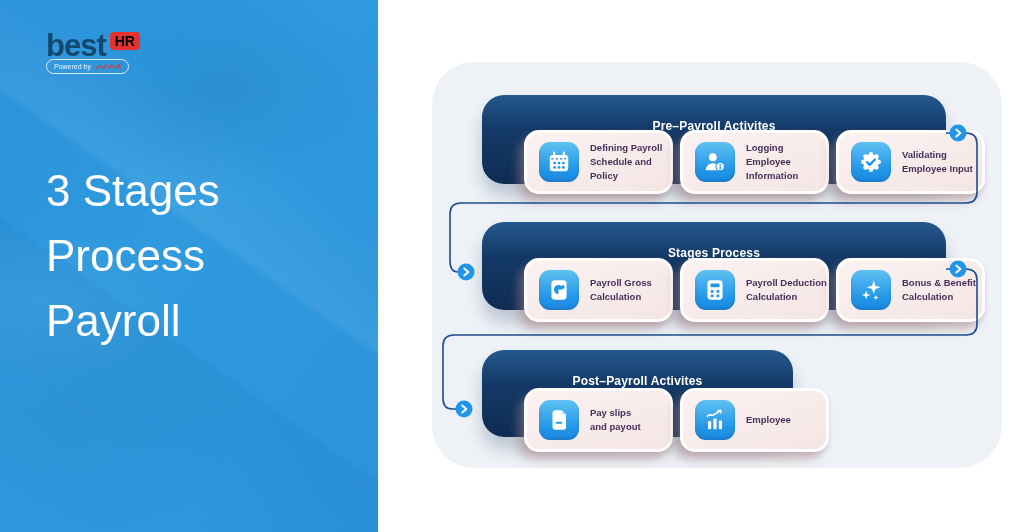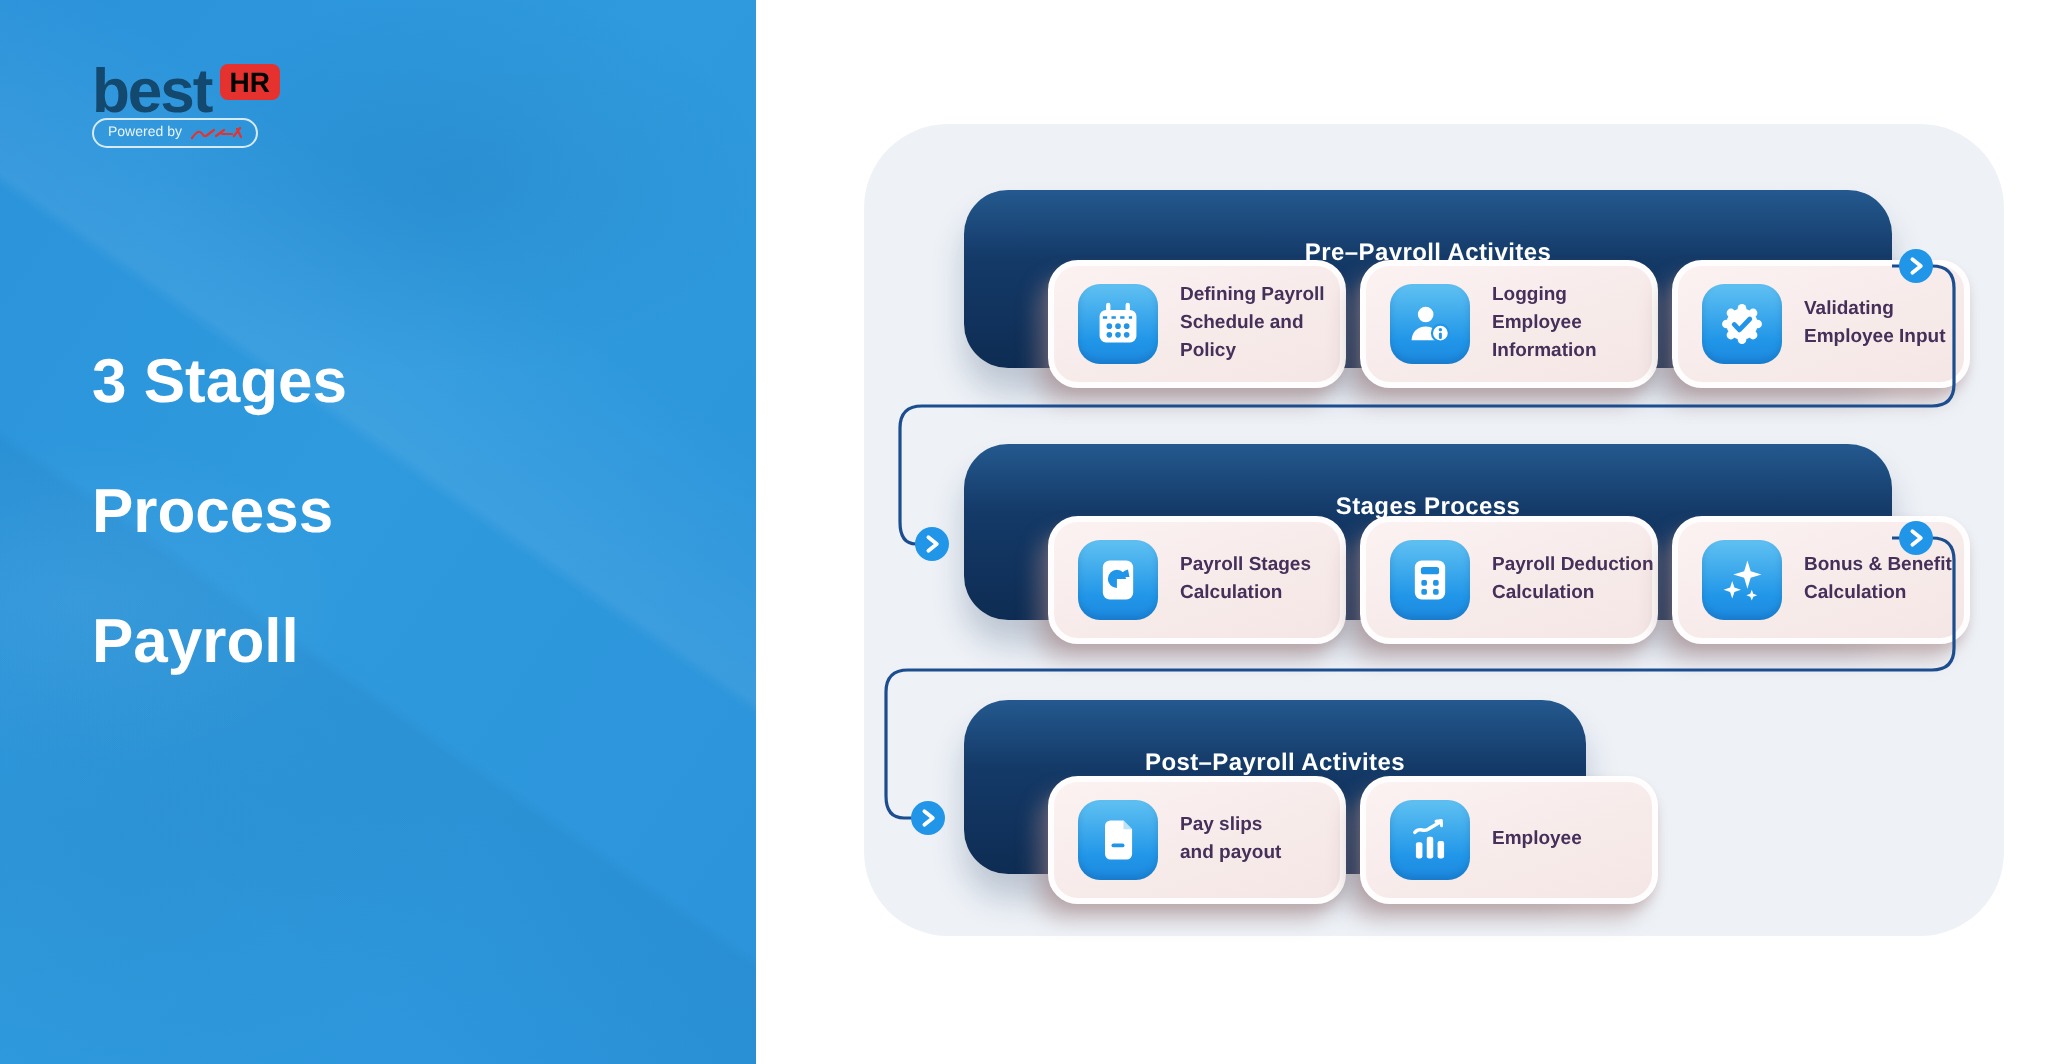"3 Stages" .big-title { font-size: 31px -> 44px; font-weight: 700 -> 400 }
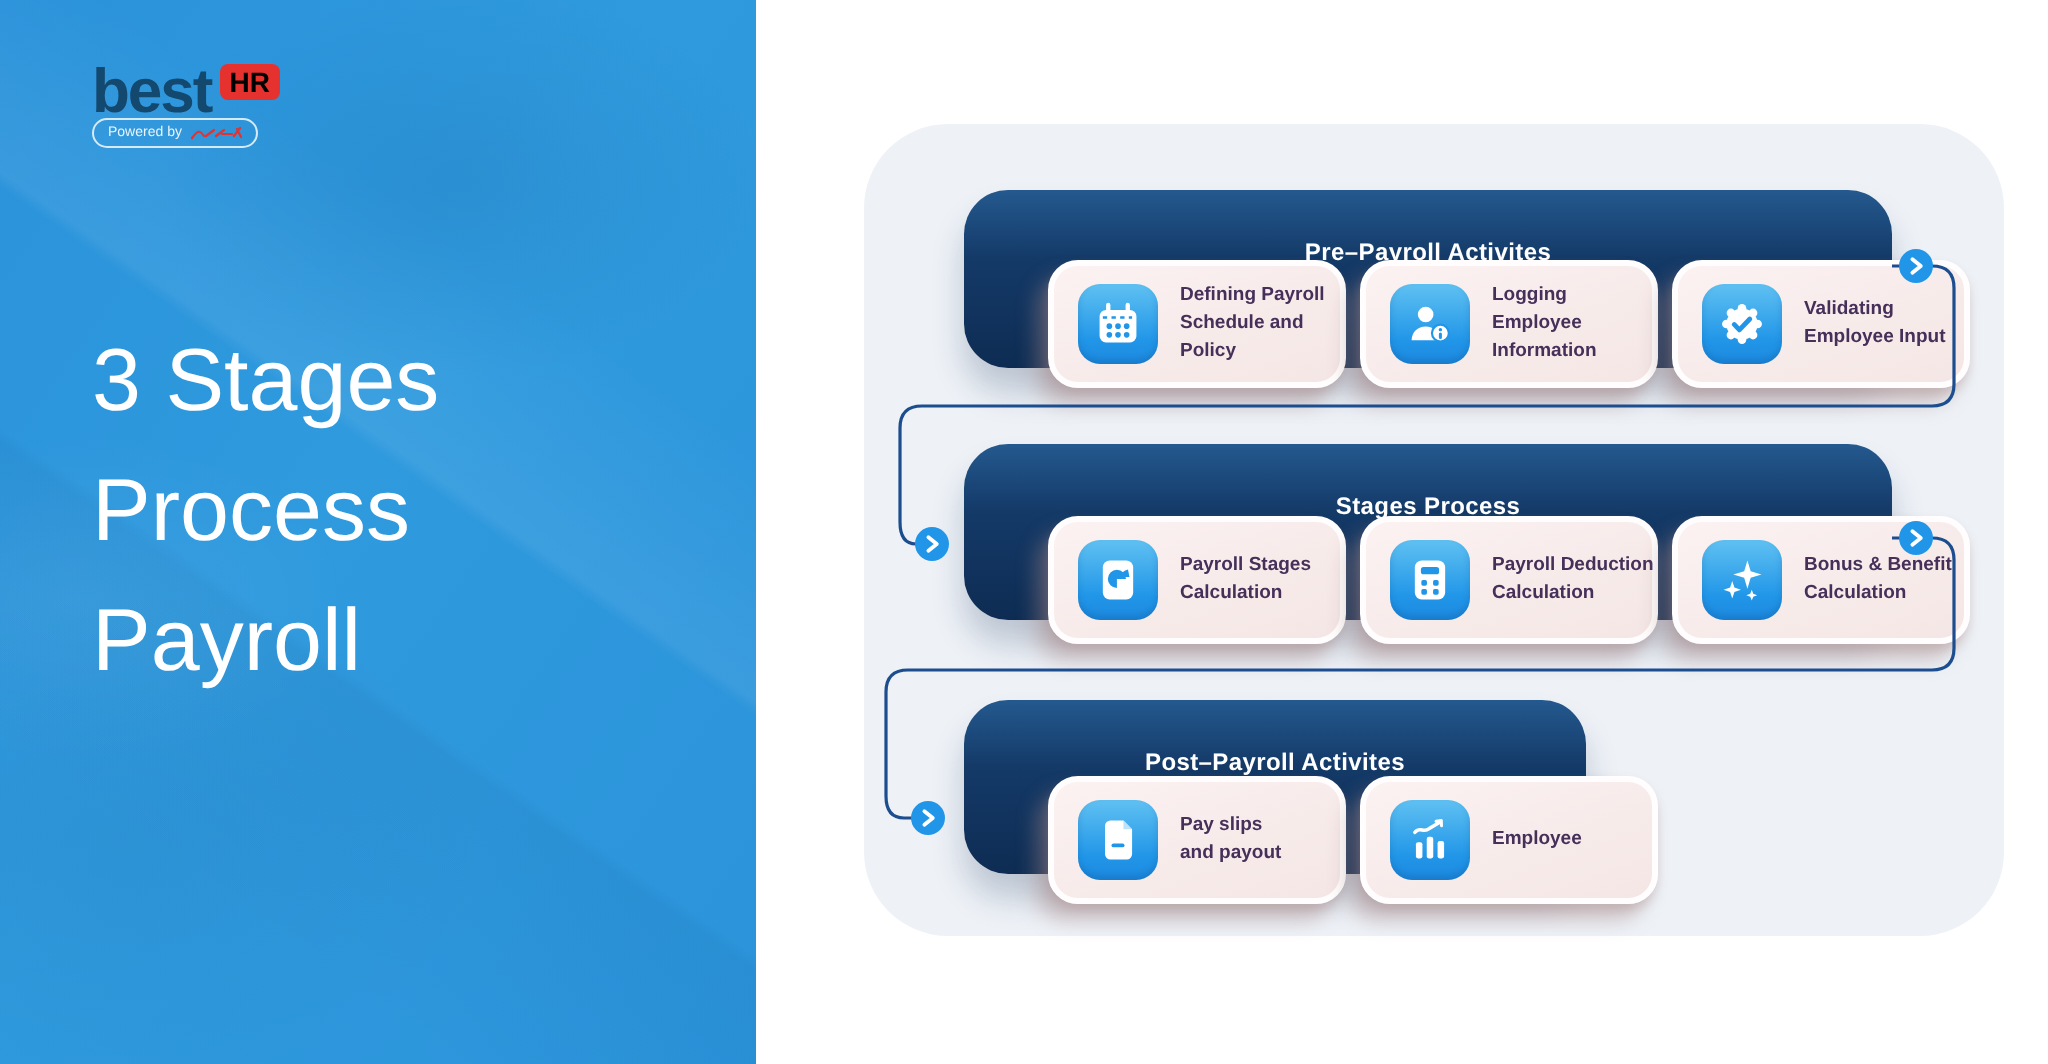"Payroll Stages" span.line { text: Stages -> Gross }
